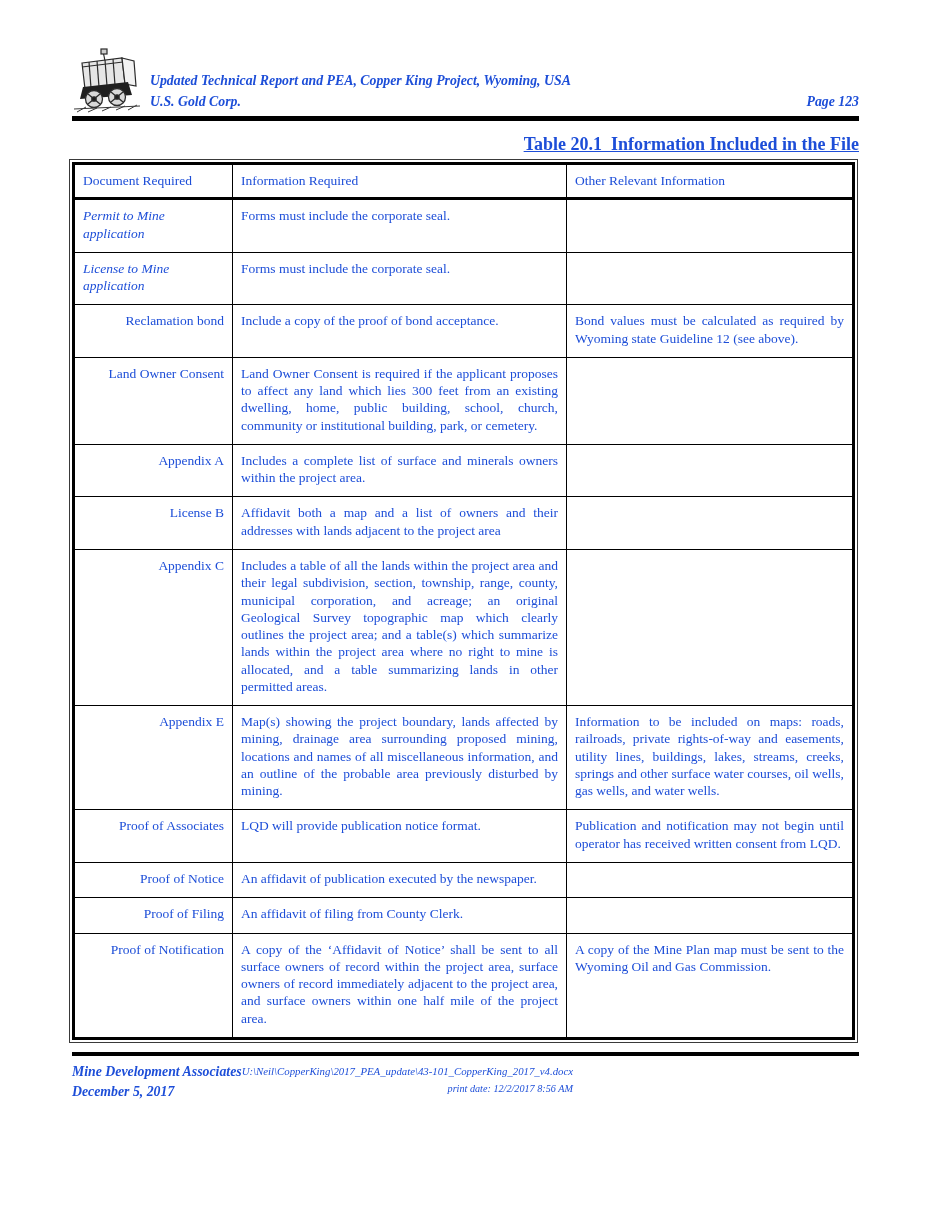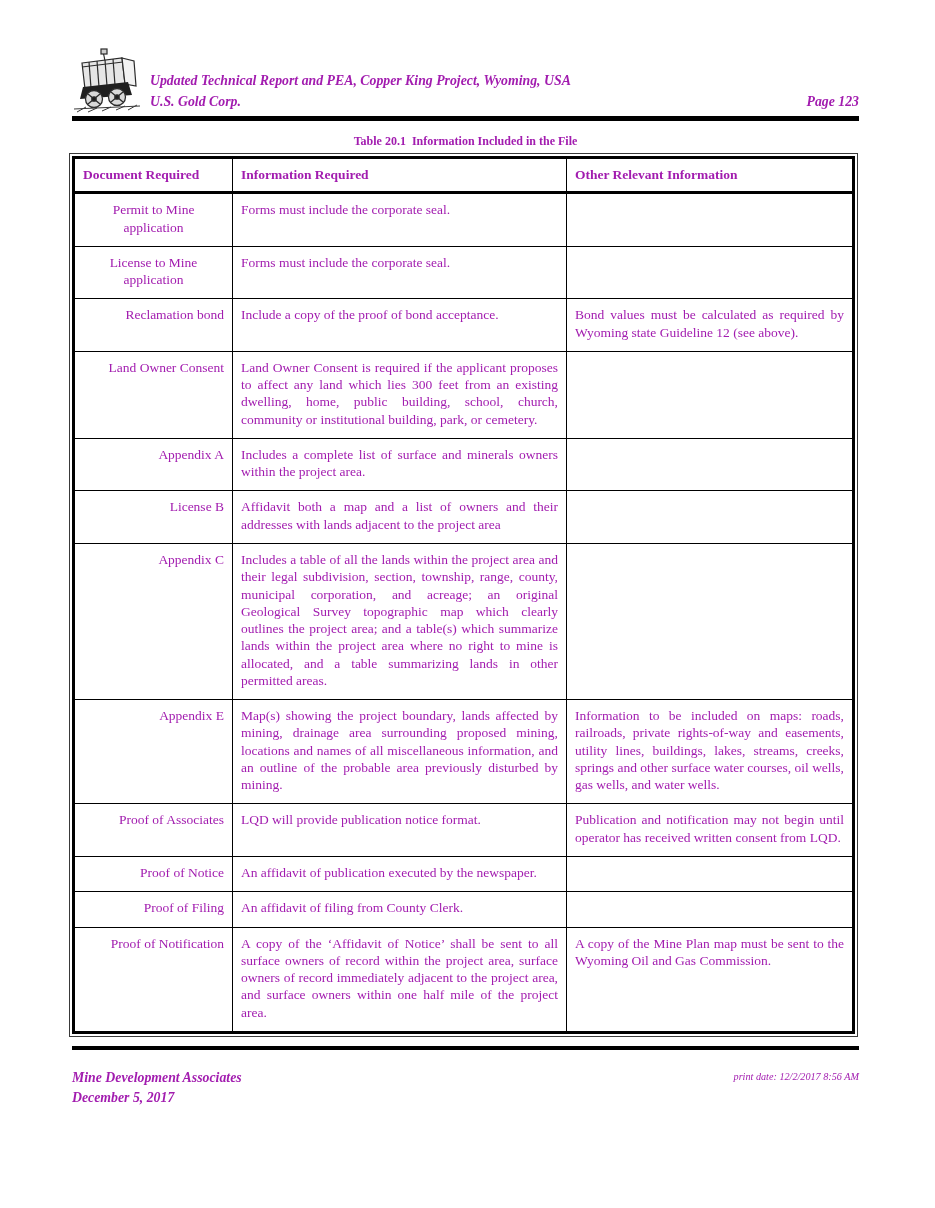"Updated Technical Report and PEA," .page { color: #a21caf -> #1d4ed8 }
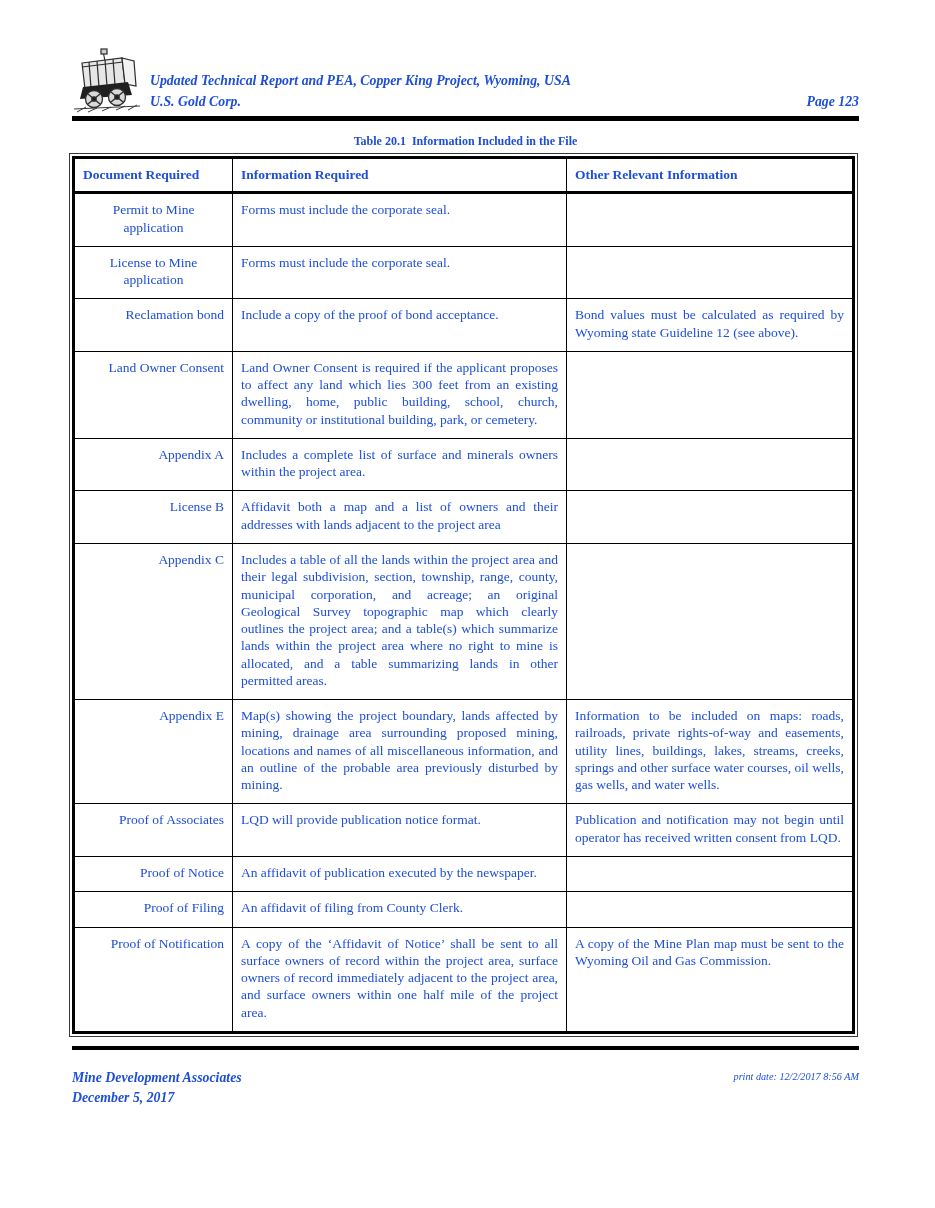"Table 20.1 Information Included in" .table-caption { font-size: 12px -> 18px; text-align: center -> right; text-decoration: none -> underline }
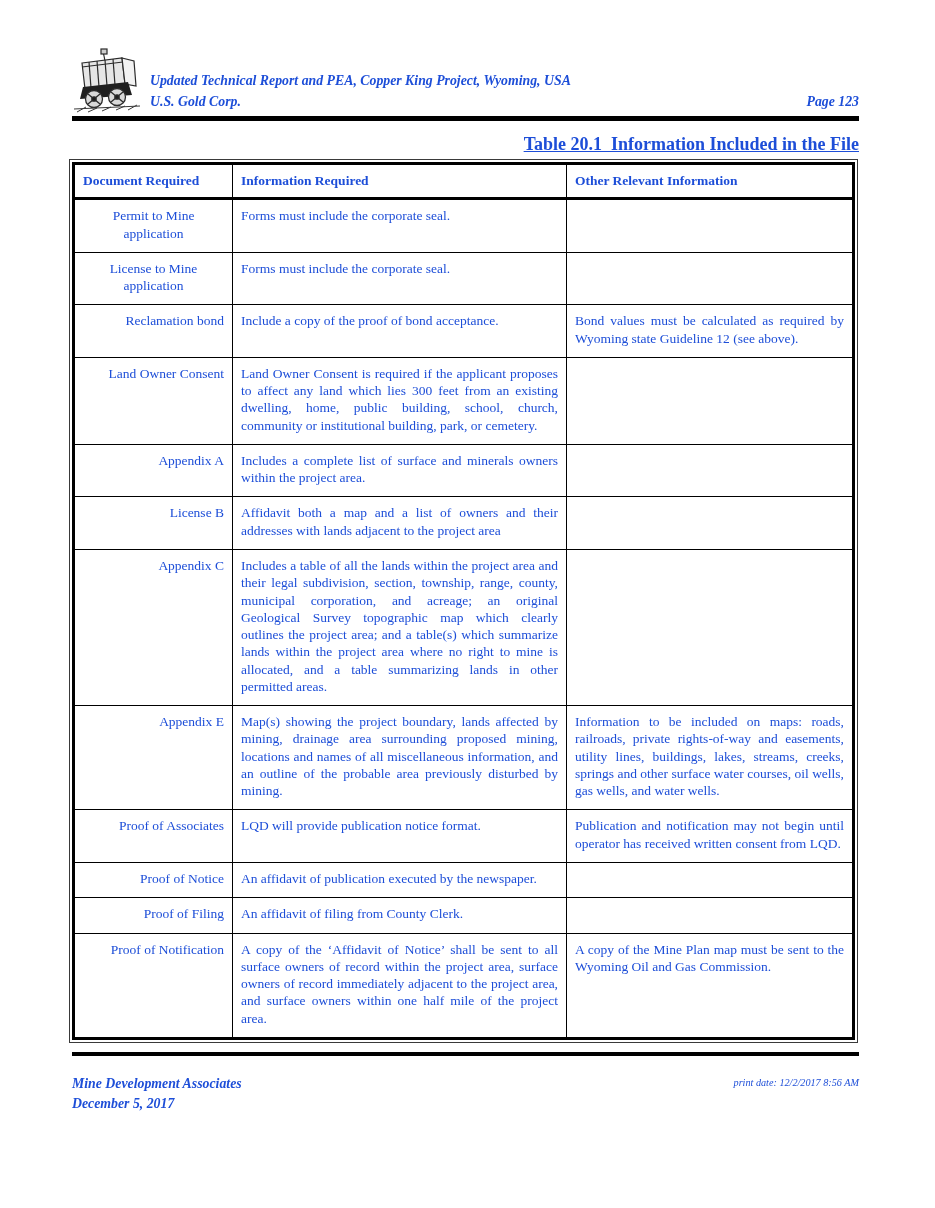"Document Required" table.doc-table th { font-weight: bold -> normal }
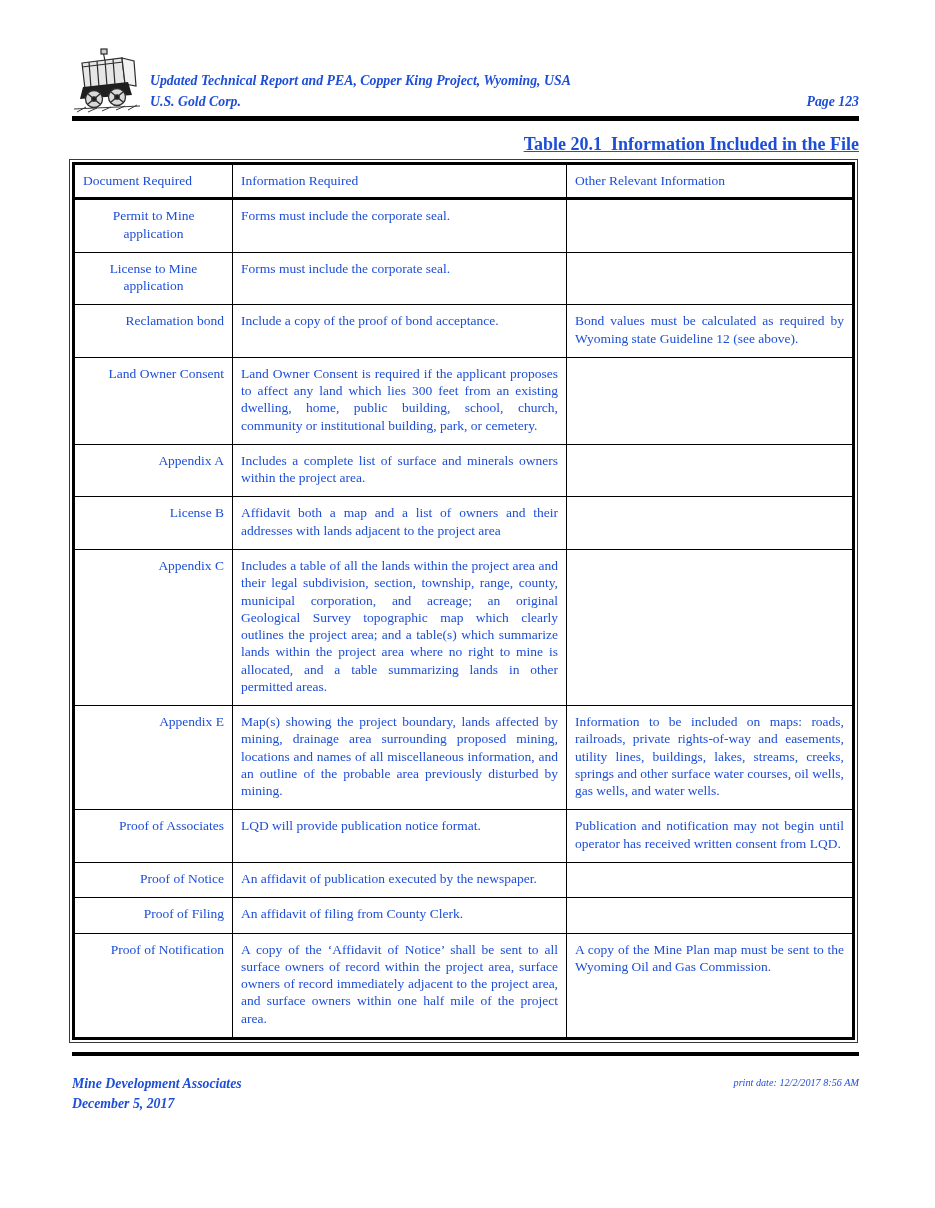"Permit to Mine application" td.doc.center { font-style: none -> italic; text-align: center -> left }
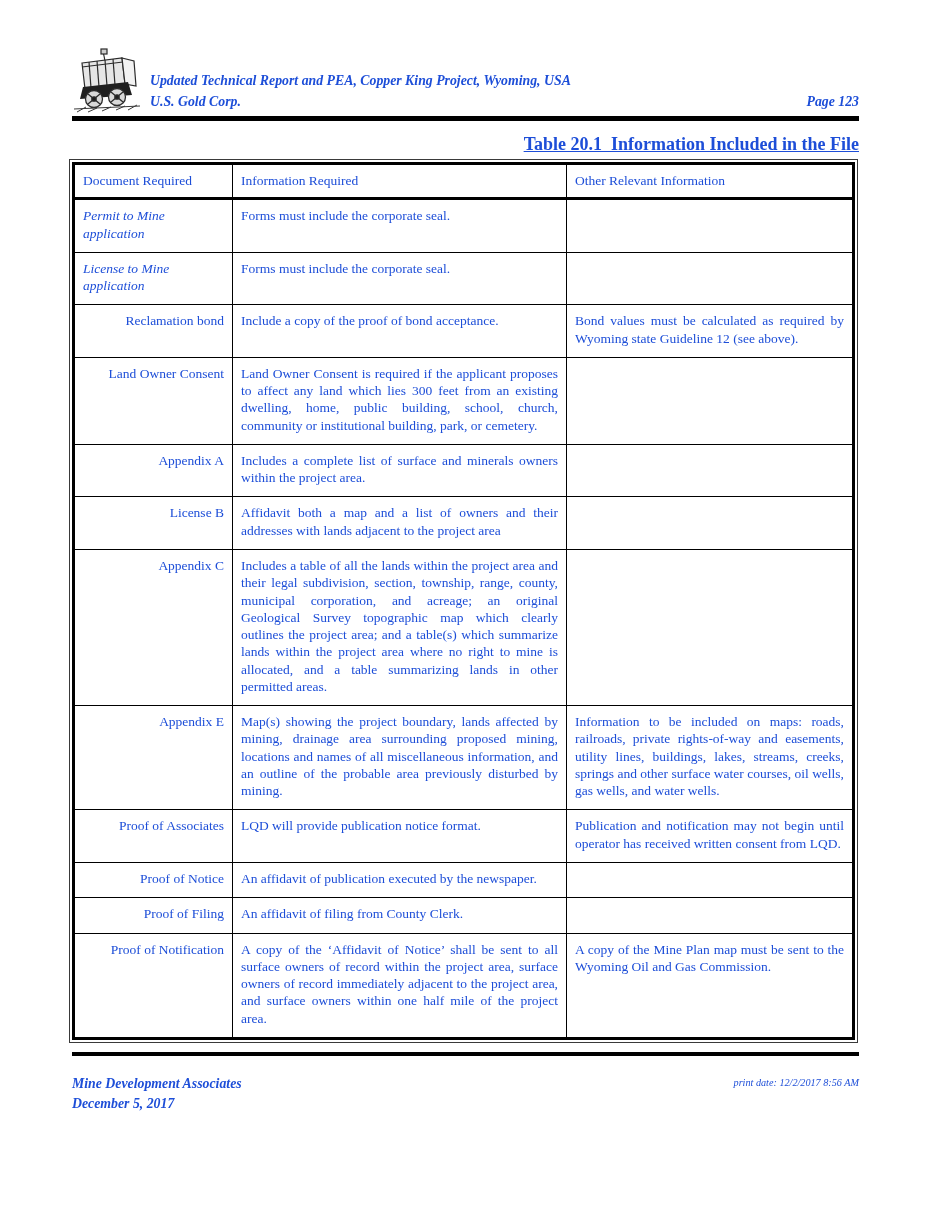"Mine Development Associates" .footer { justify-content: space-between -> none; margin-top: 18px -> 6px }
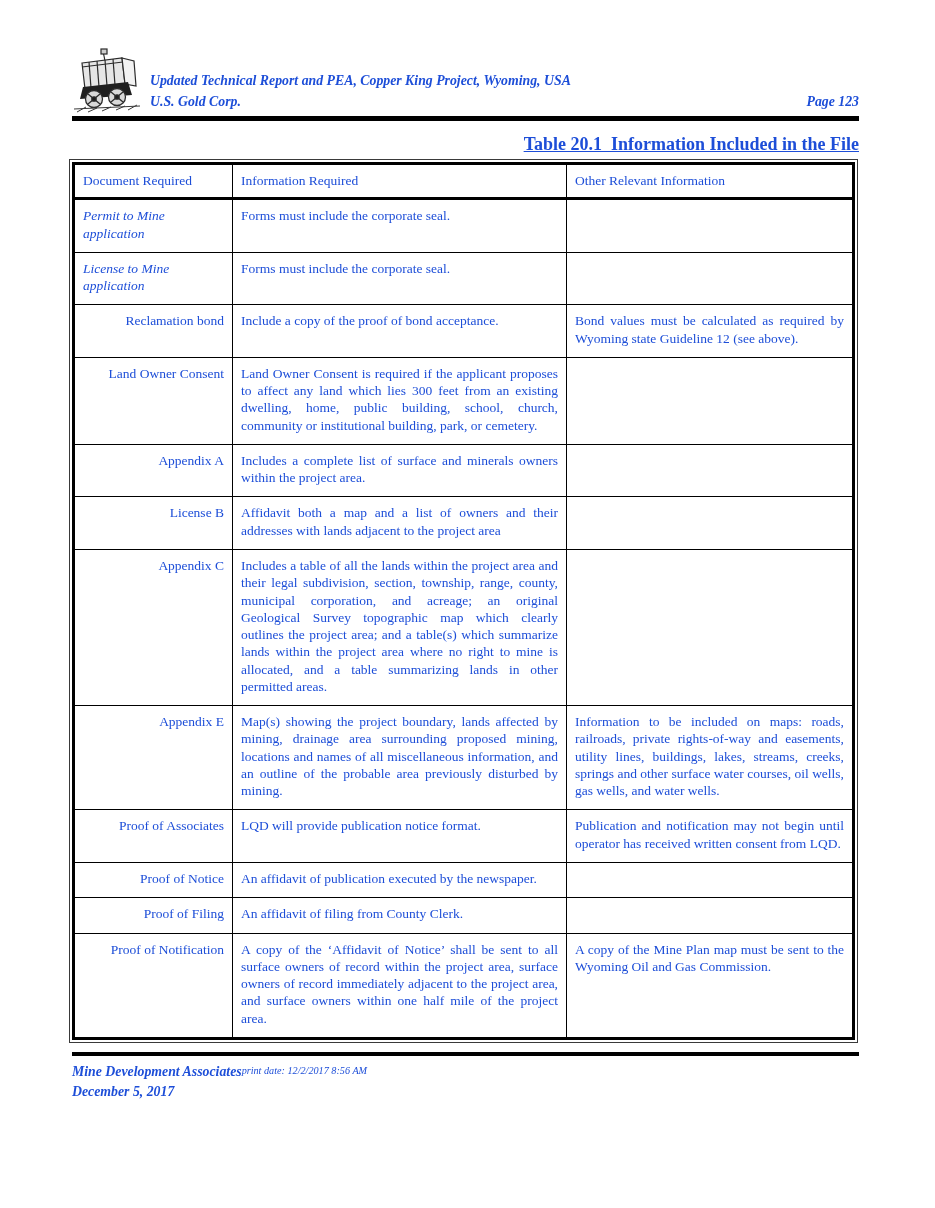"U:\Neil\CopperKing\2017_PEA_update\43-10" div.footer-path { html: none -> <div>U:\Neil\CopperKing\2017_PEA_update\43-101_CopperKing_2017_v4.docx</div> }
